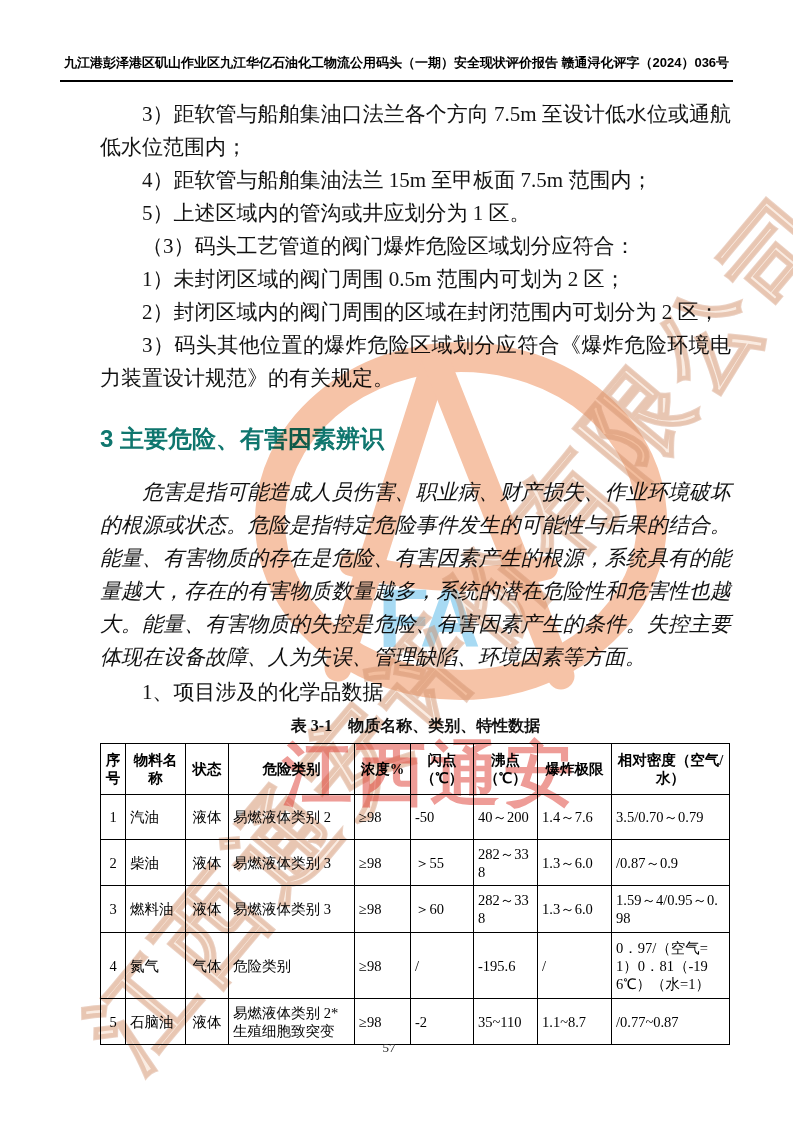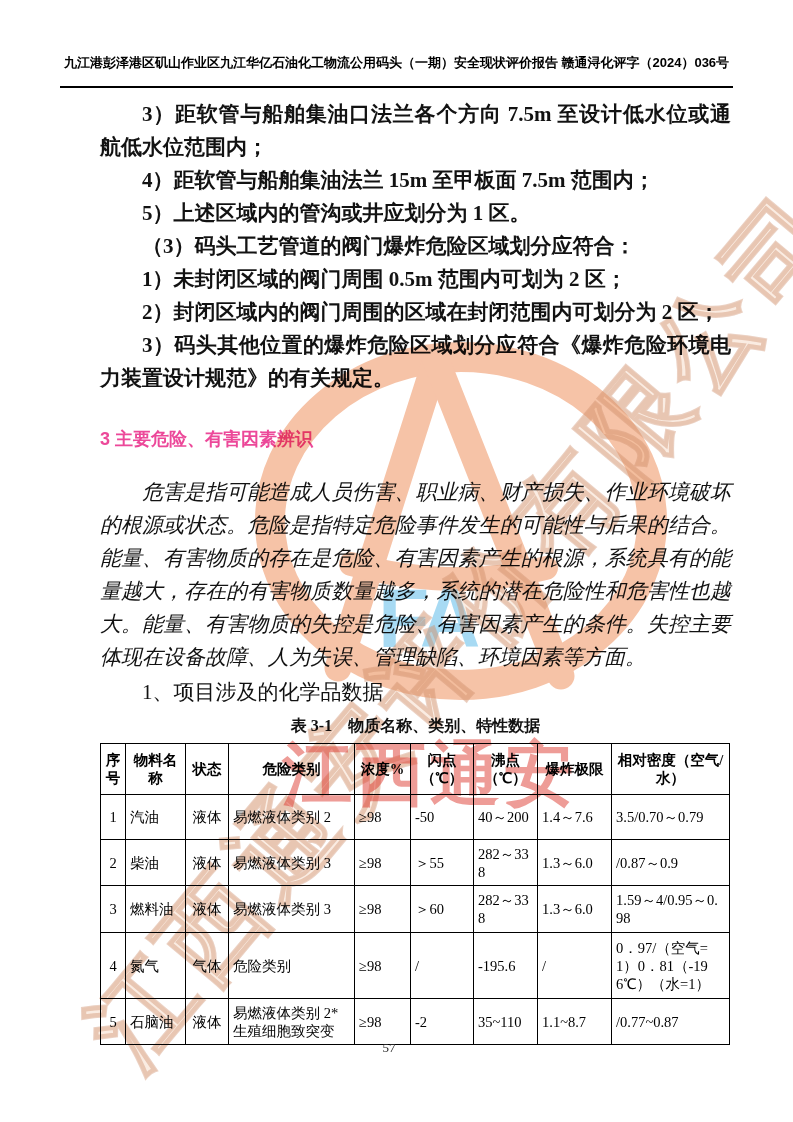"九江港彭泽港区矶山作业区九江华亿石油化工物流公用码头（一期）安全现状评价报告" .doc-header { padding-bottom: 14px -> 8px }
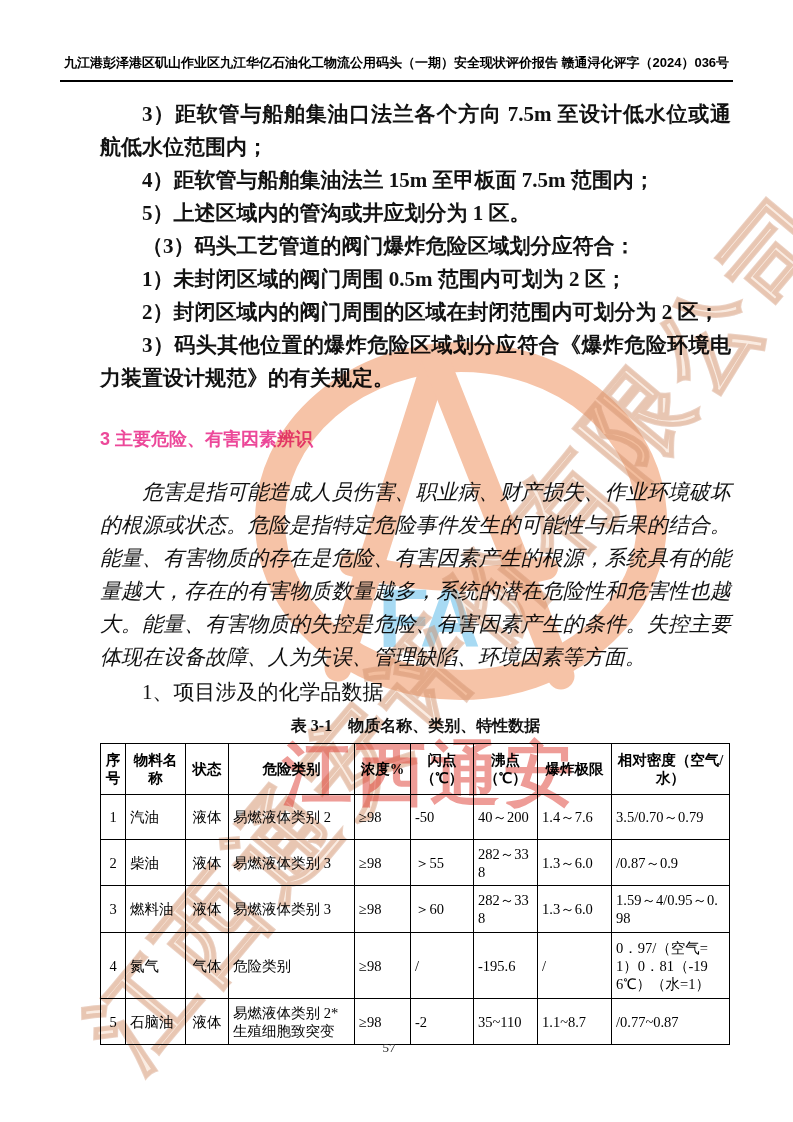"3）距软管与船舶集油口法兰各个方向 7.5m 至设计低水位或通航低水位范围内；" .content p.body-line { font-weight: bold -> none }
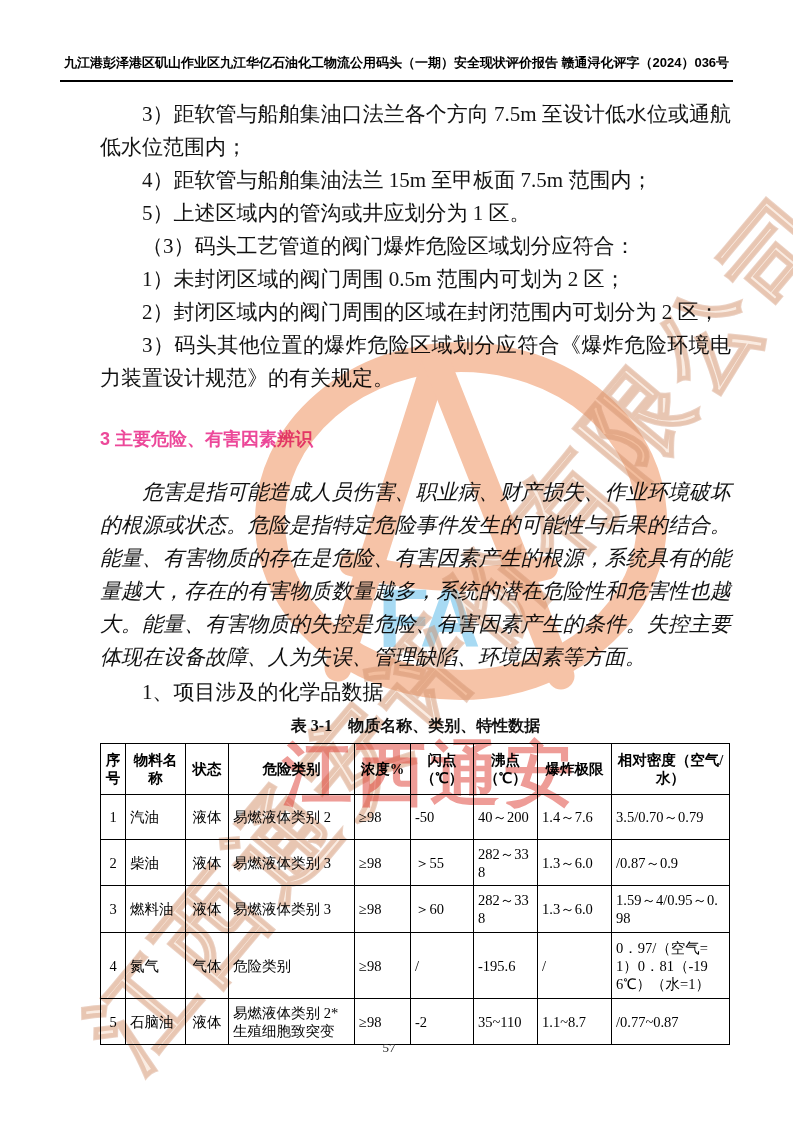"3 主要危险、有害因素辨识" h1.section-heading { color: #ec4899 -> #0f766e; font-size: 18px -> 24px }
